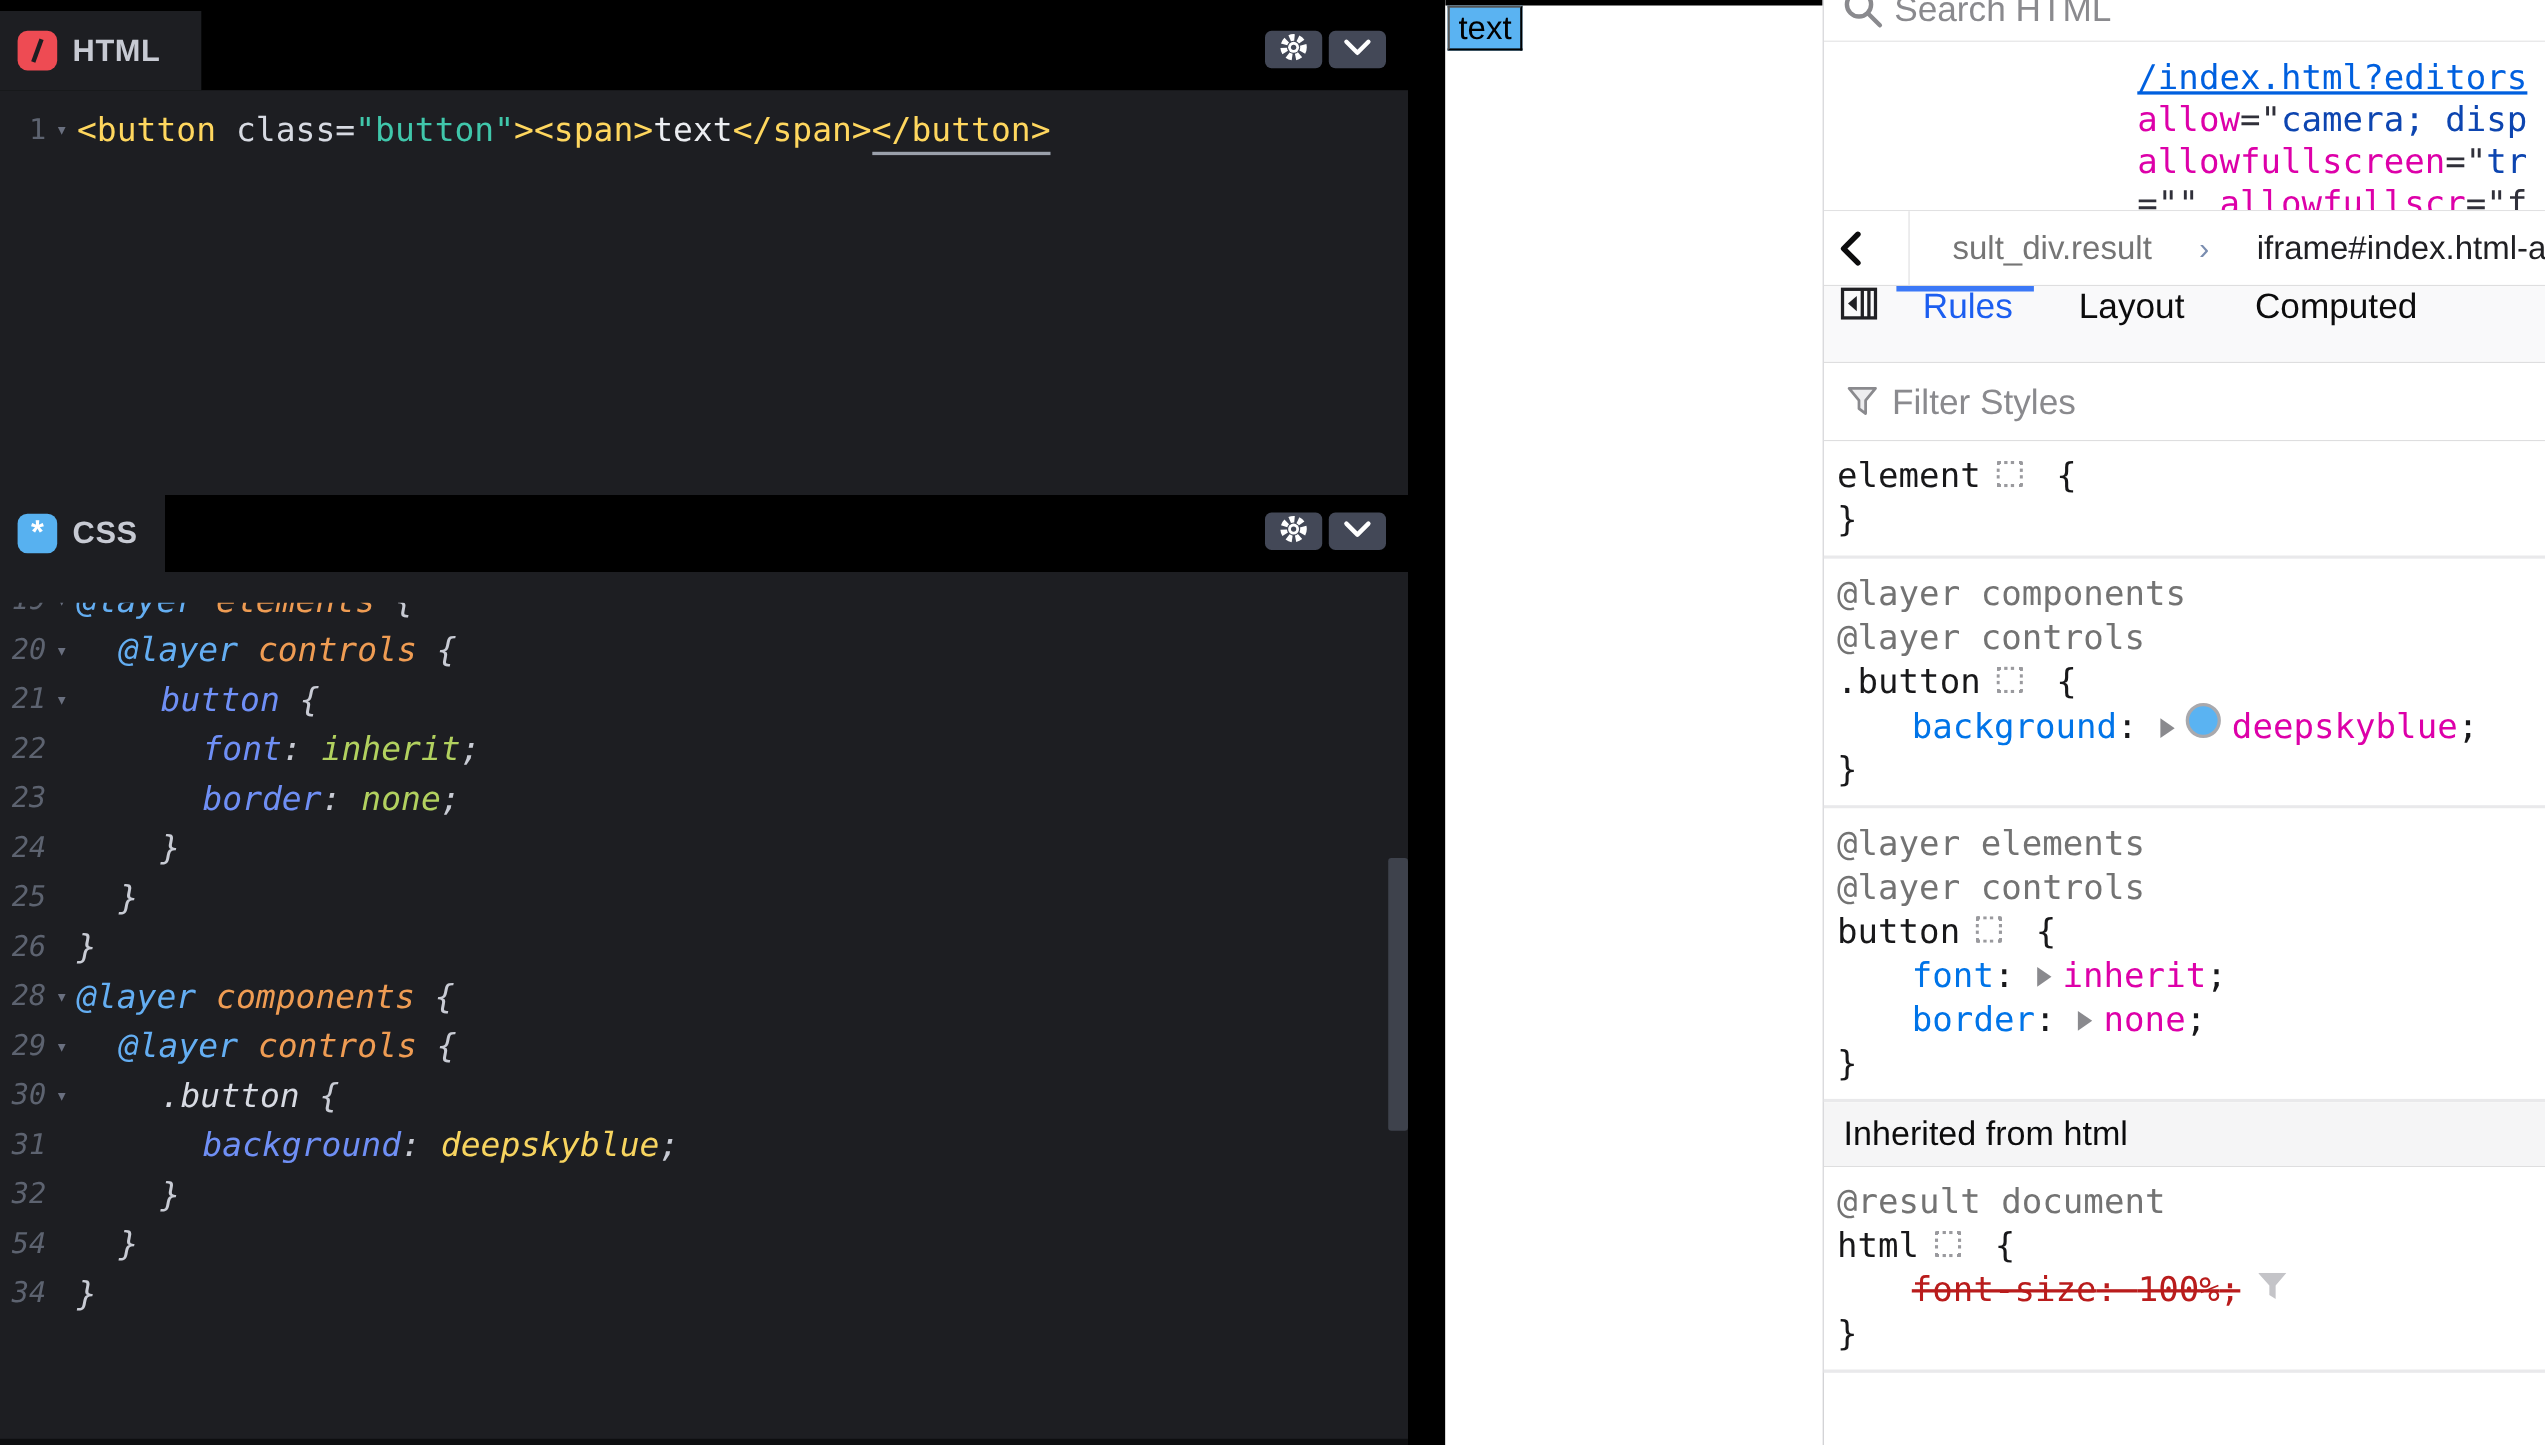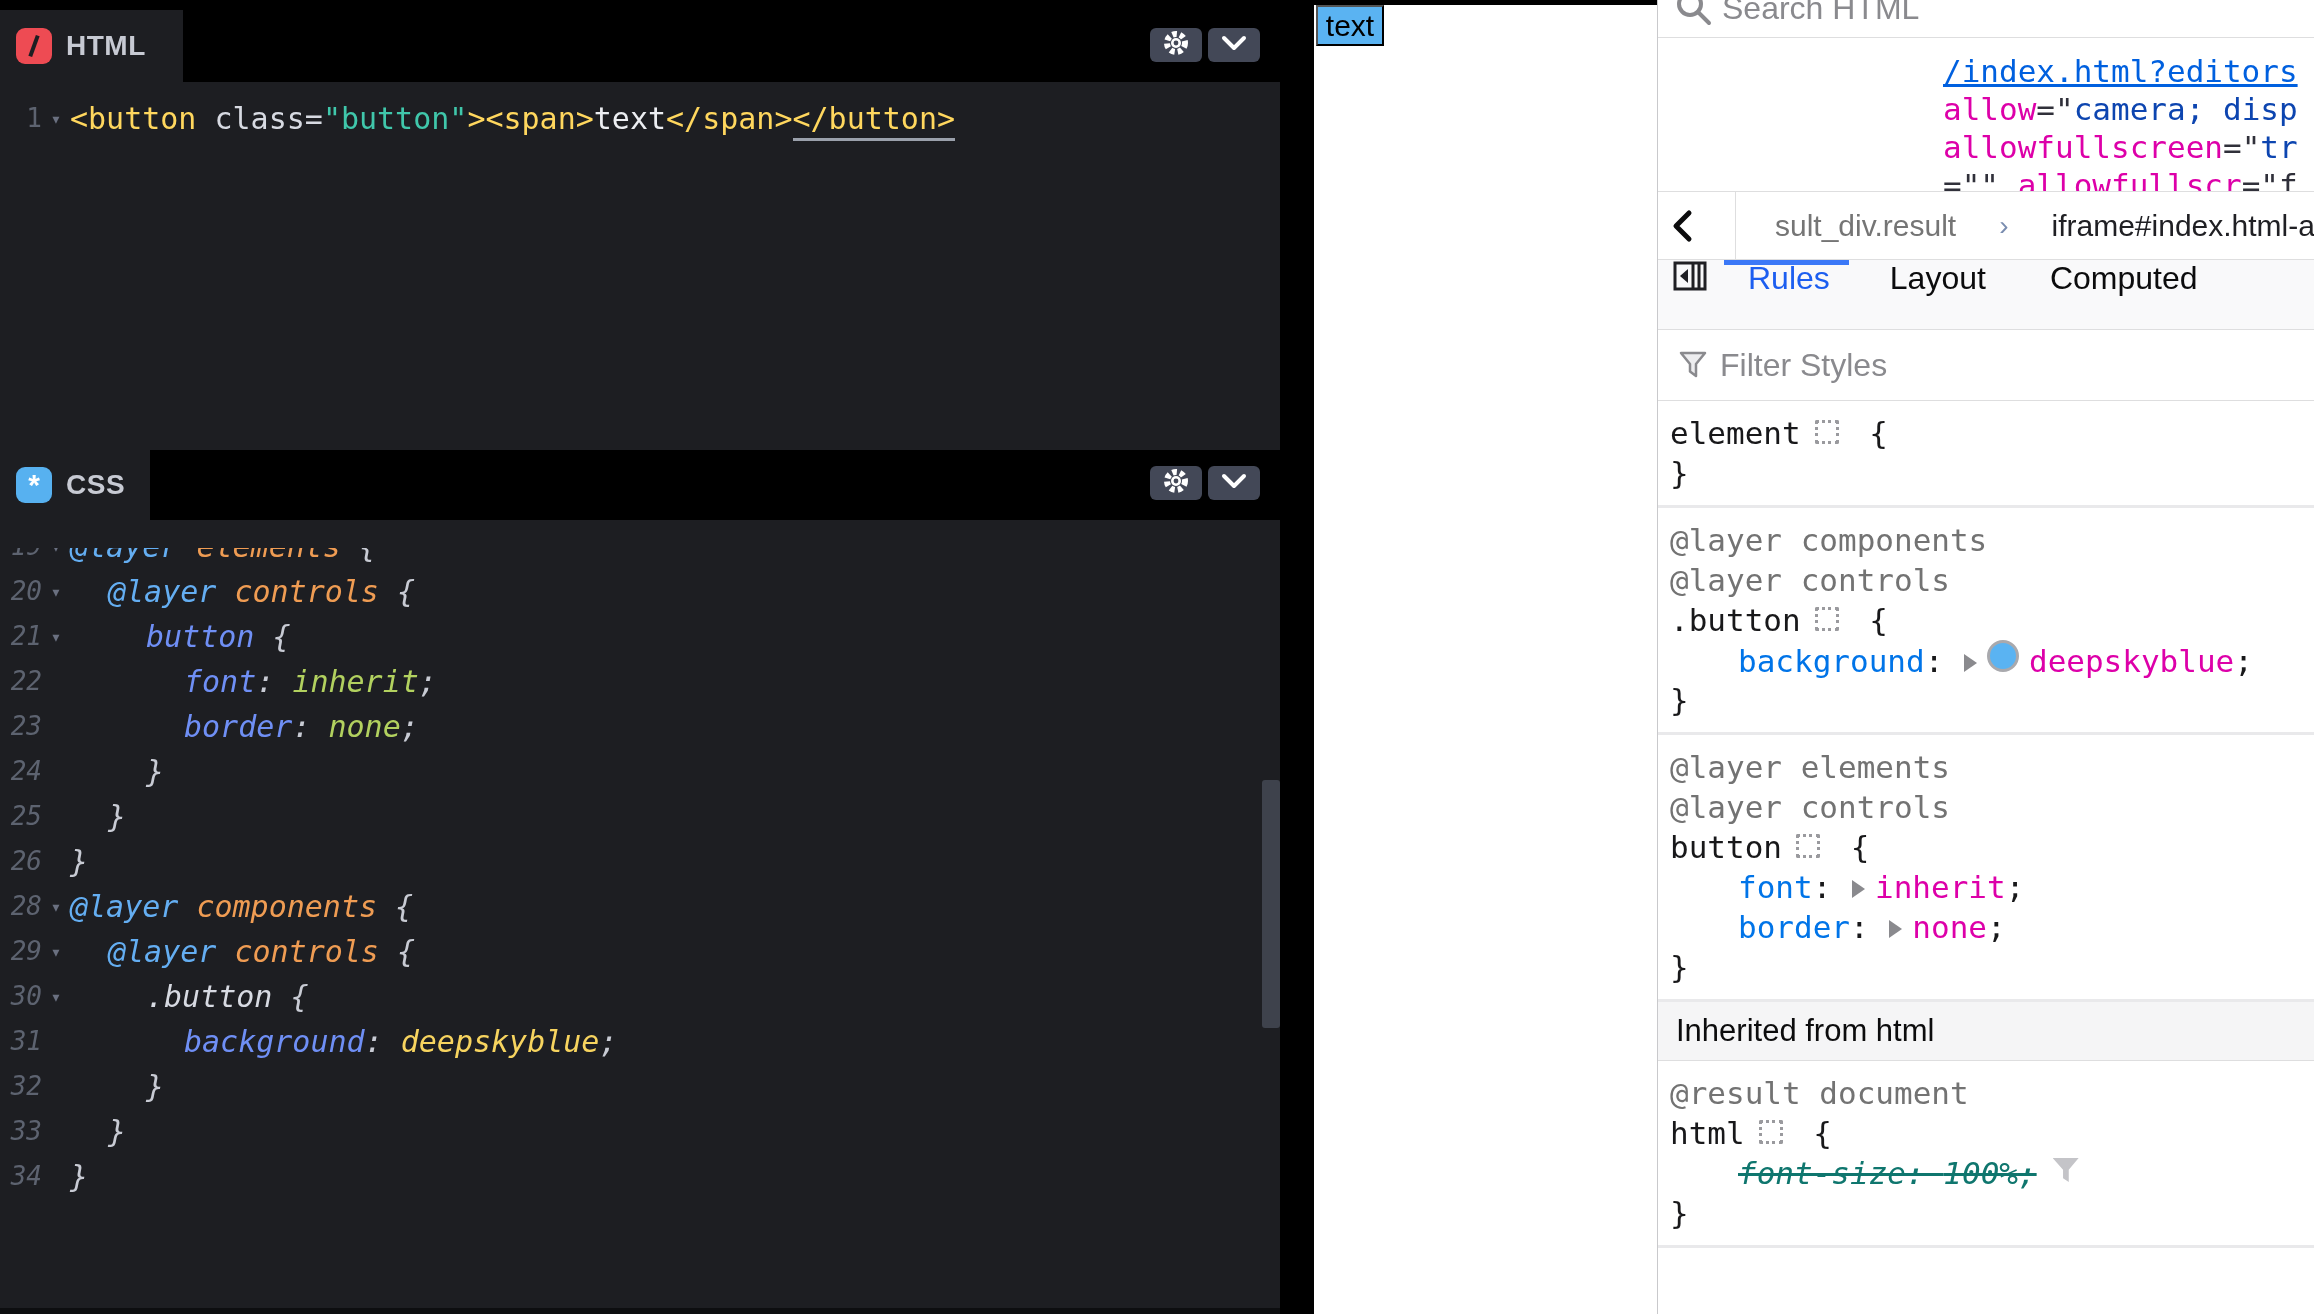"33" span.lnum { text: 33 -> 54 }
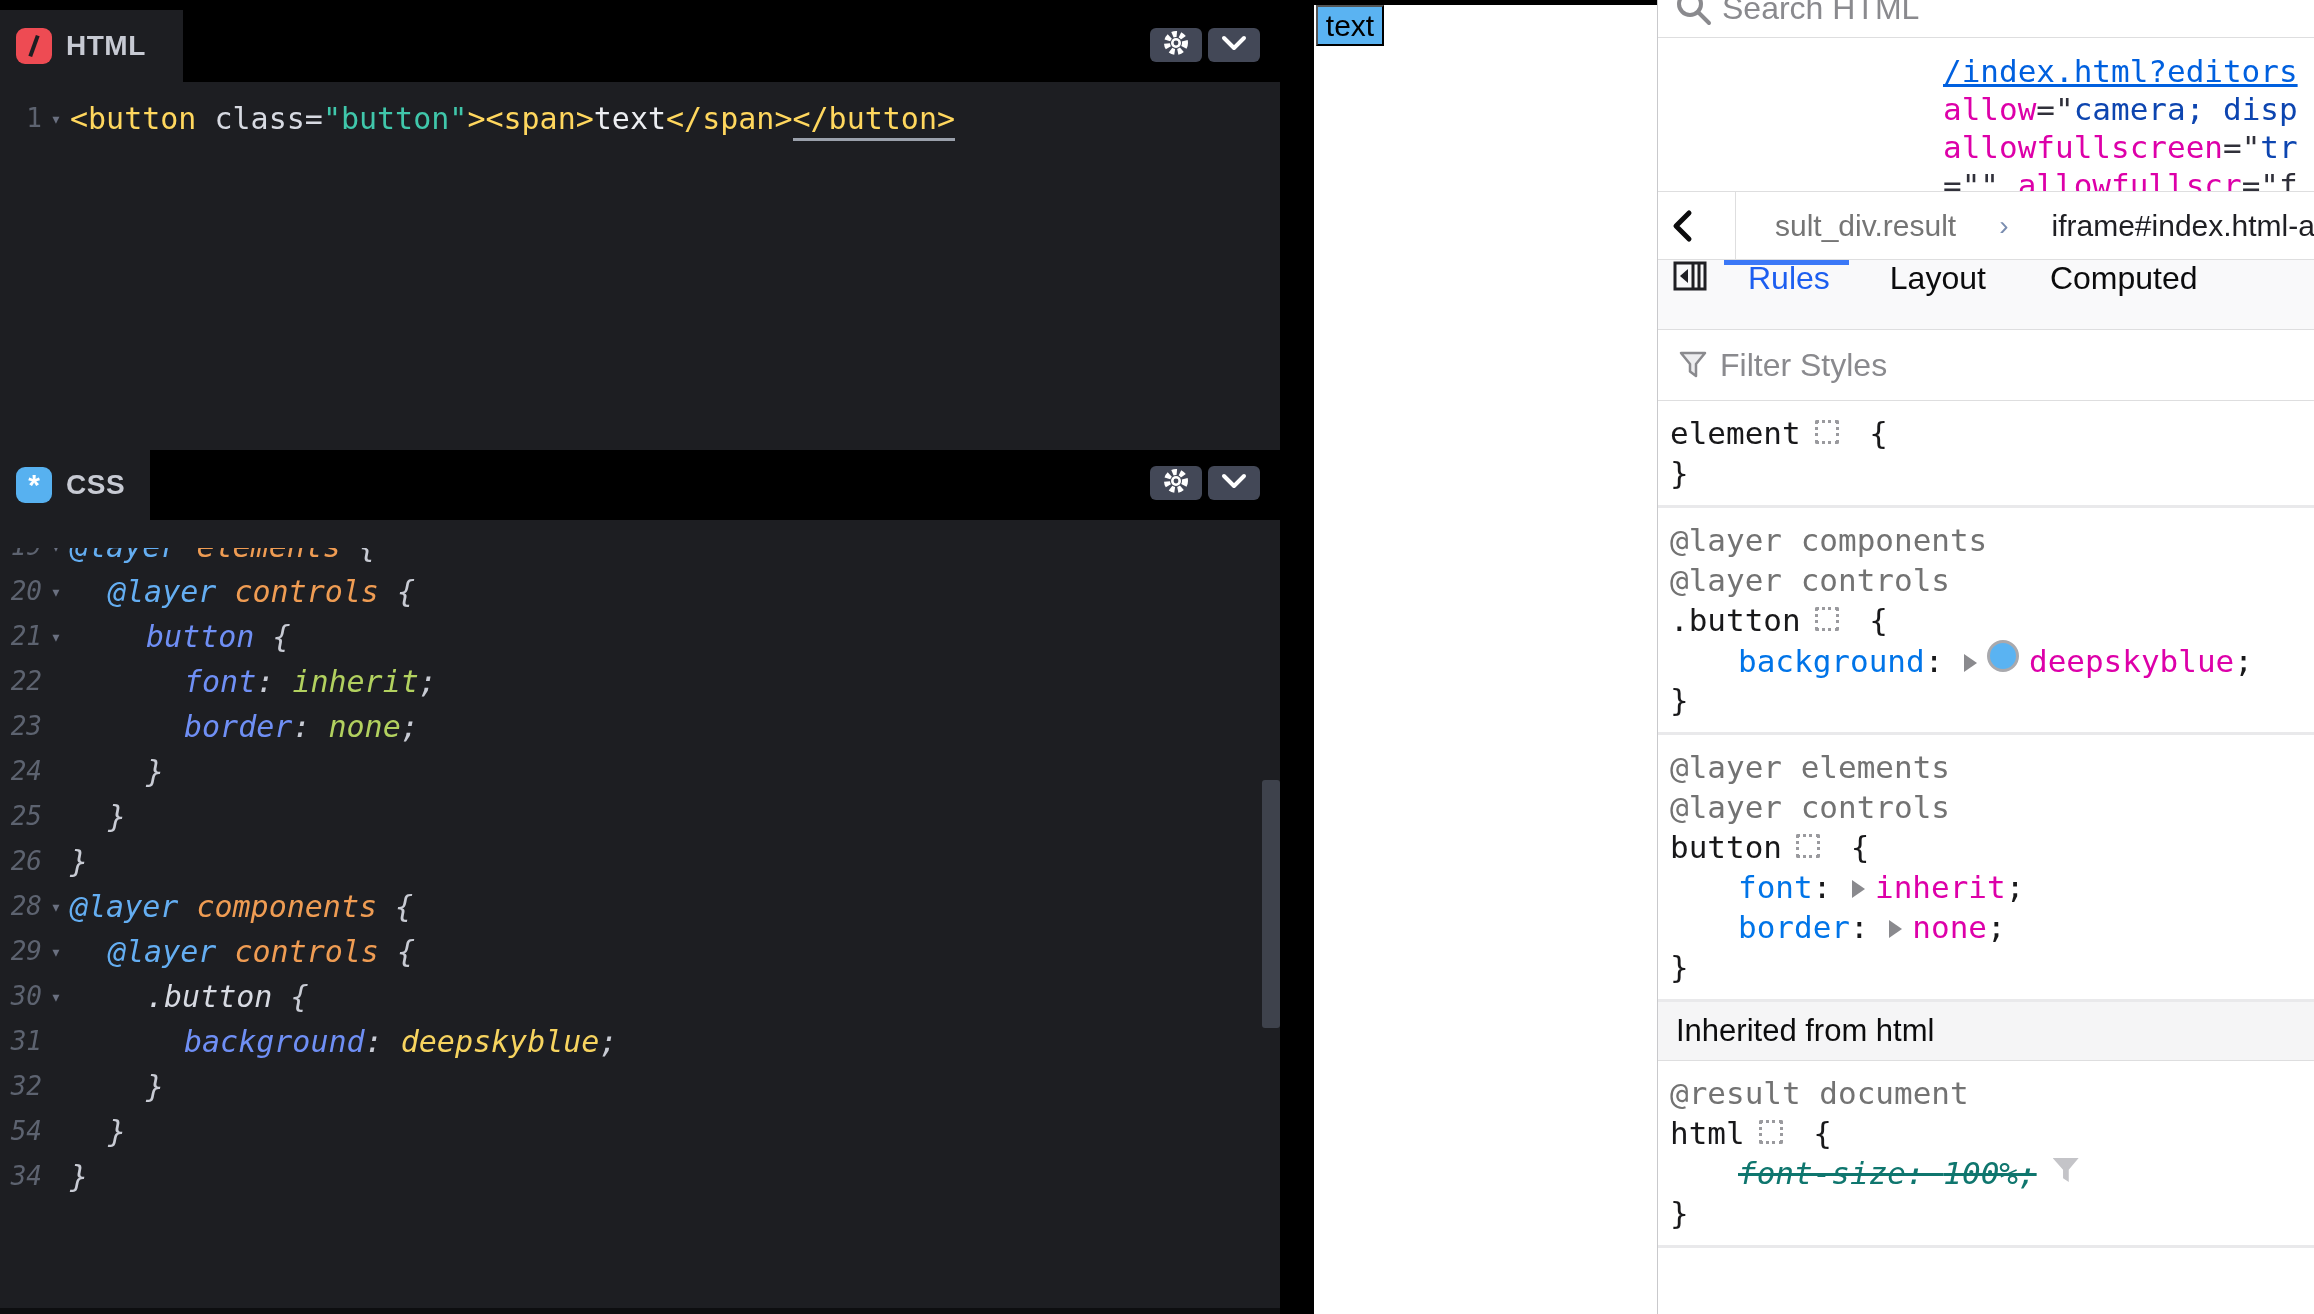"font-size" .k-ovr { color: #0f766e -> #b91c1c; font-style: italic -> none }
